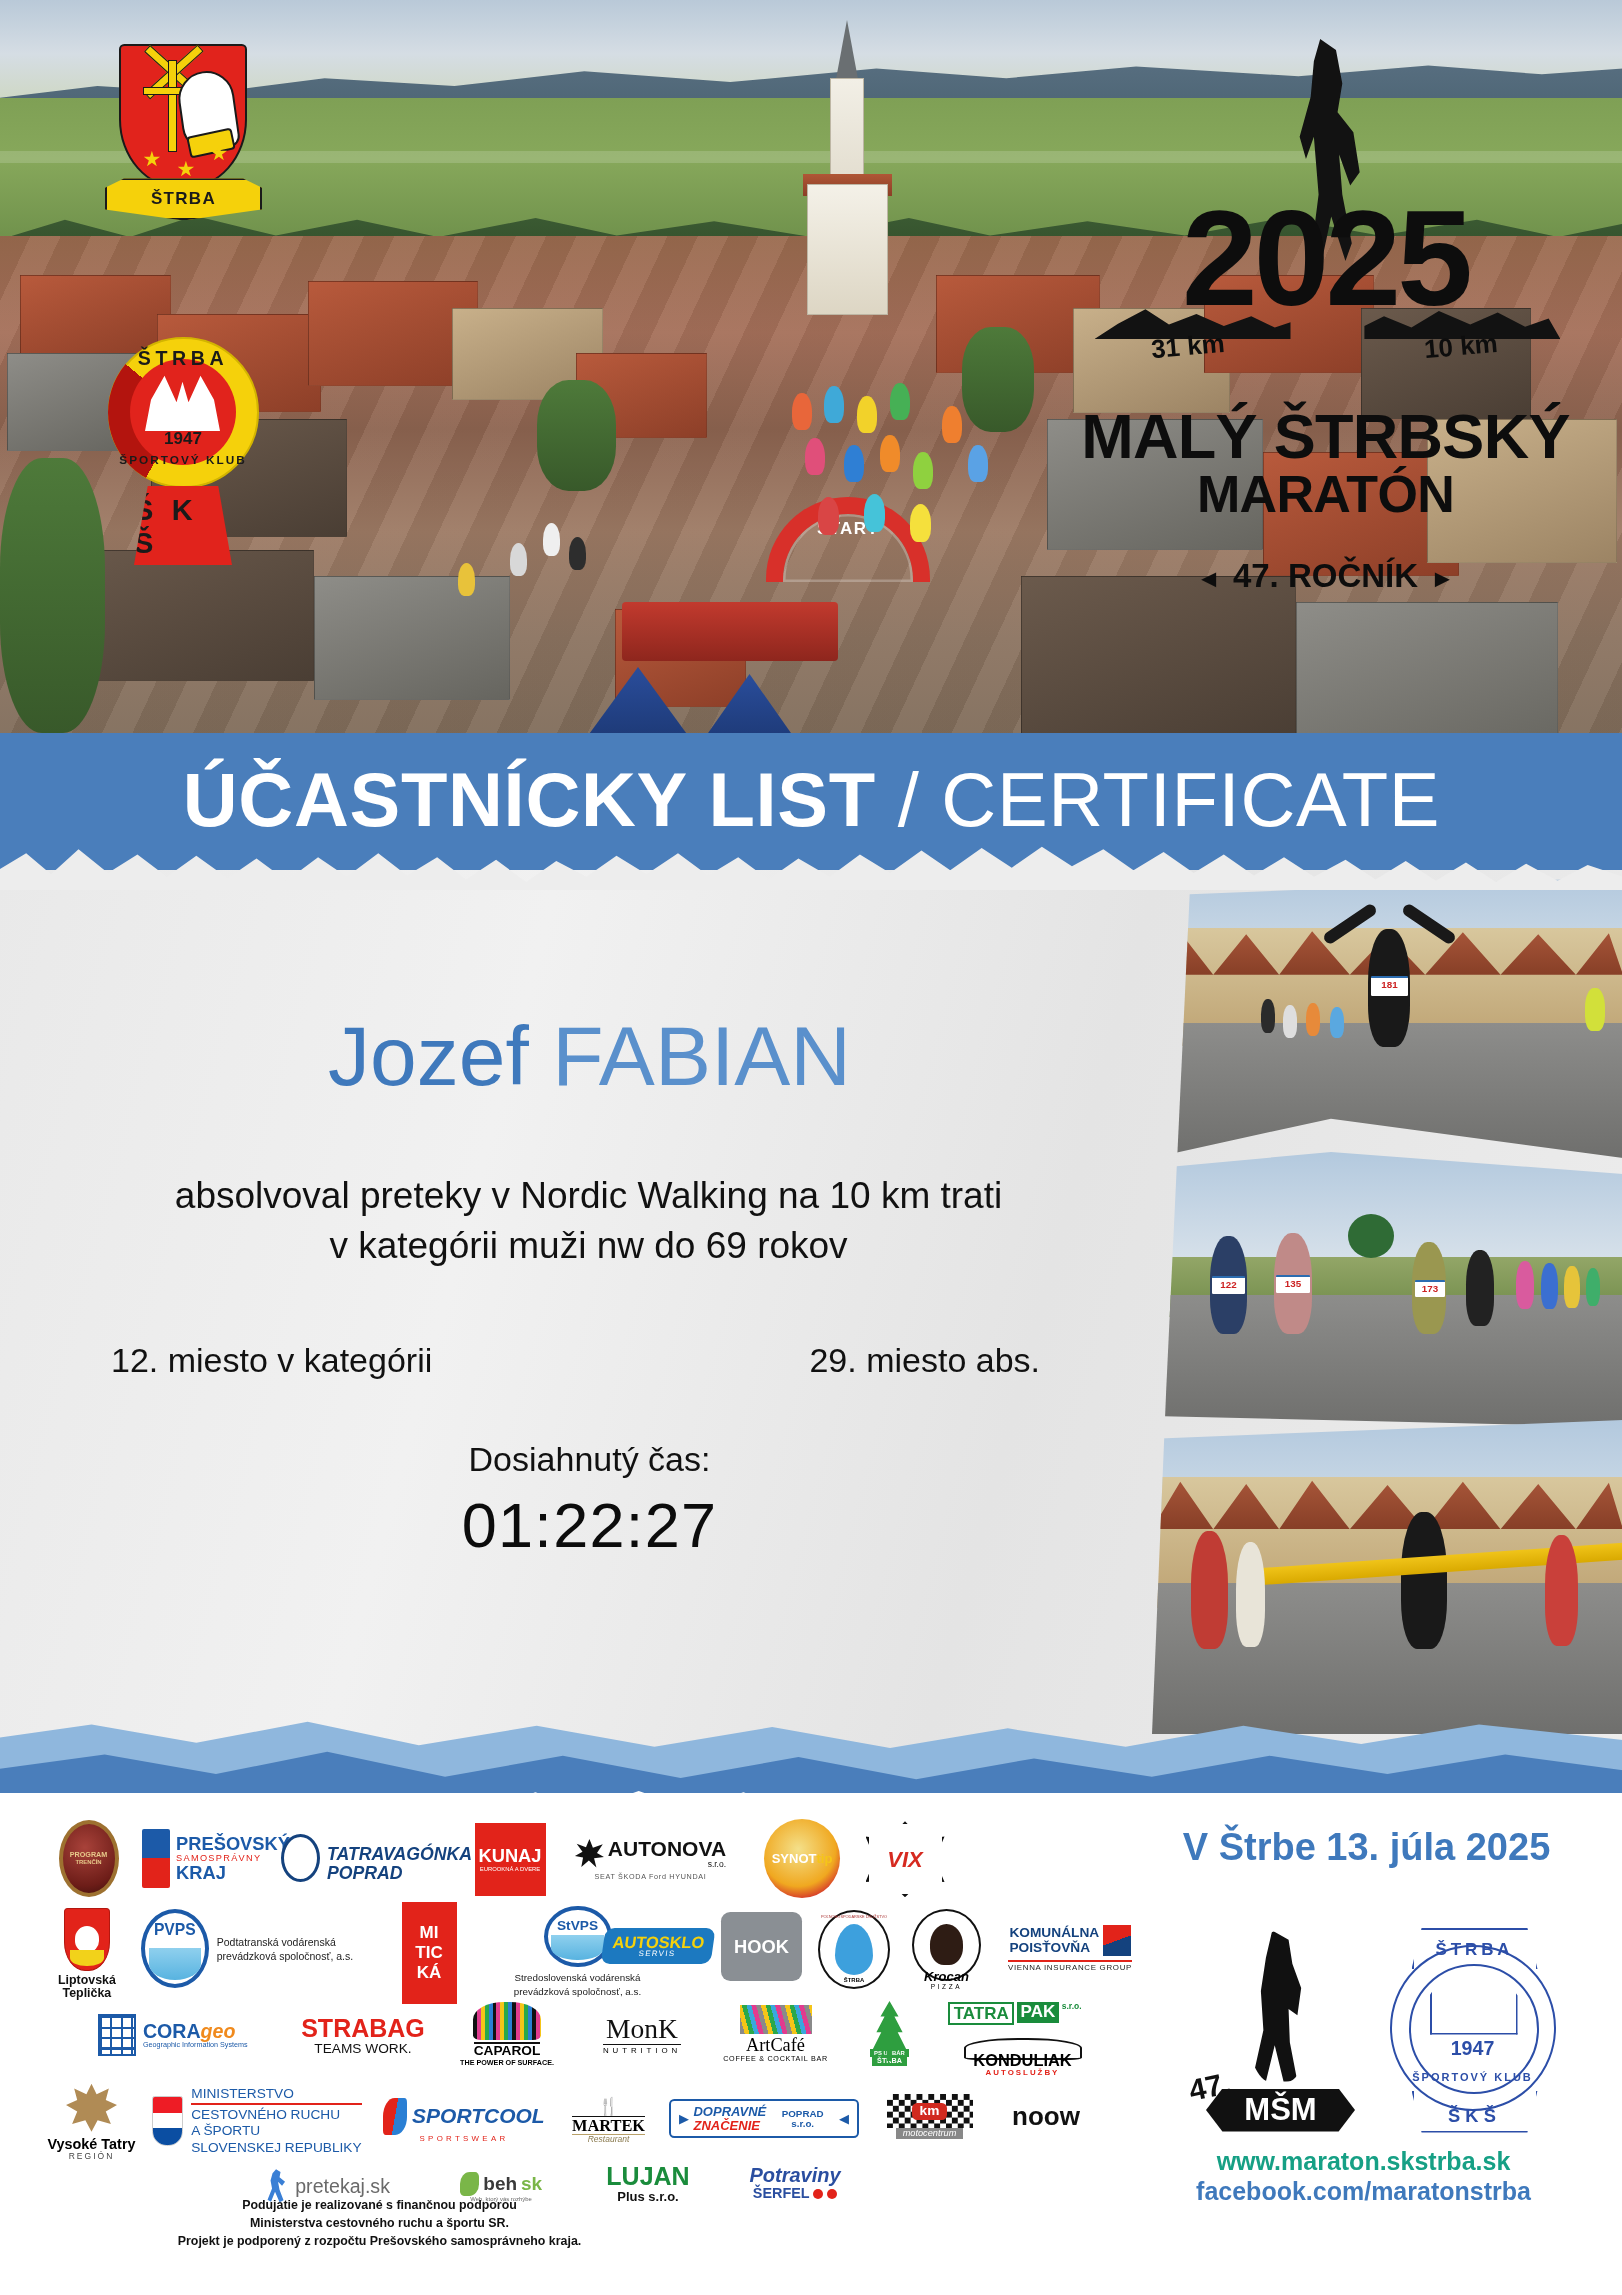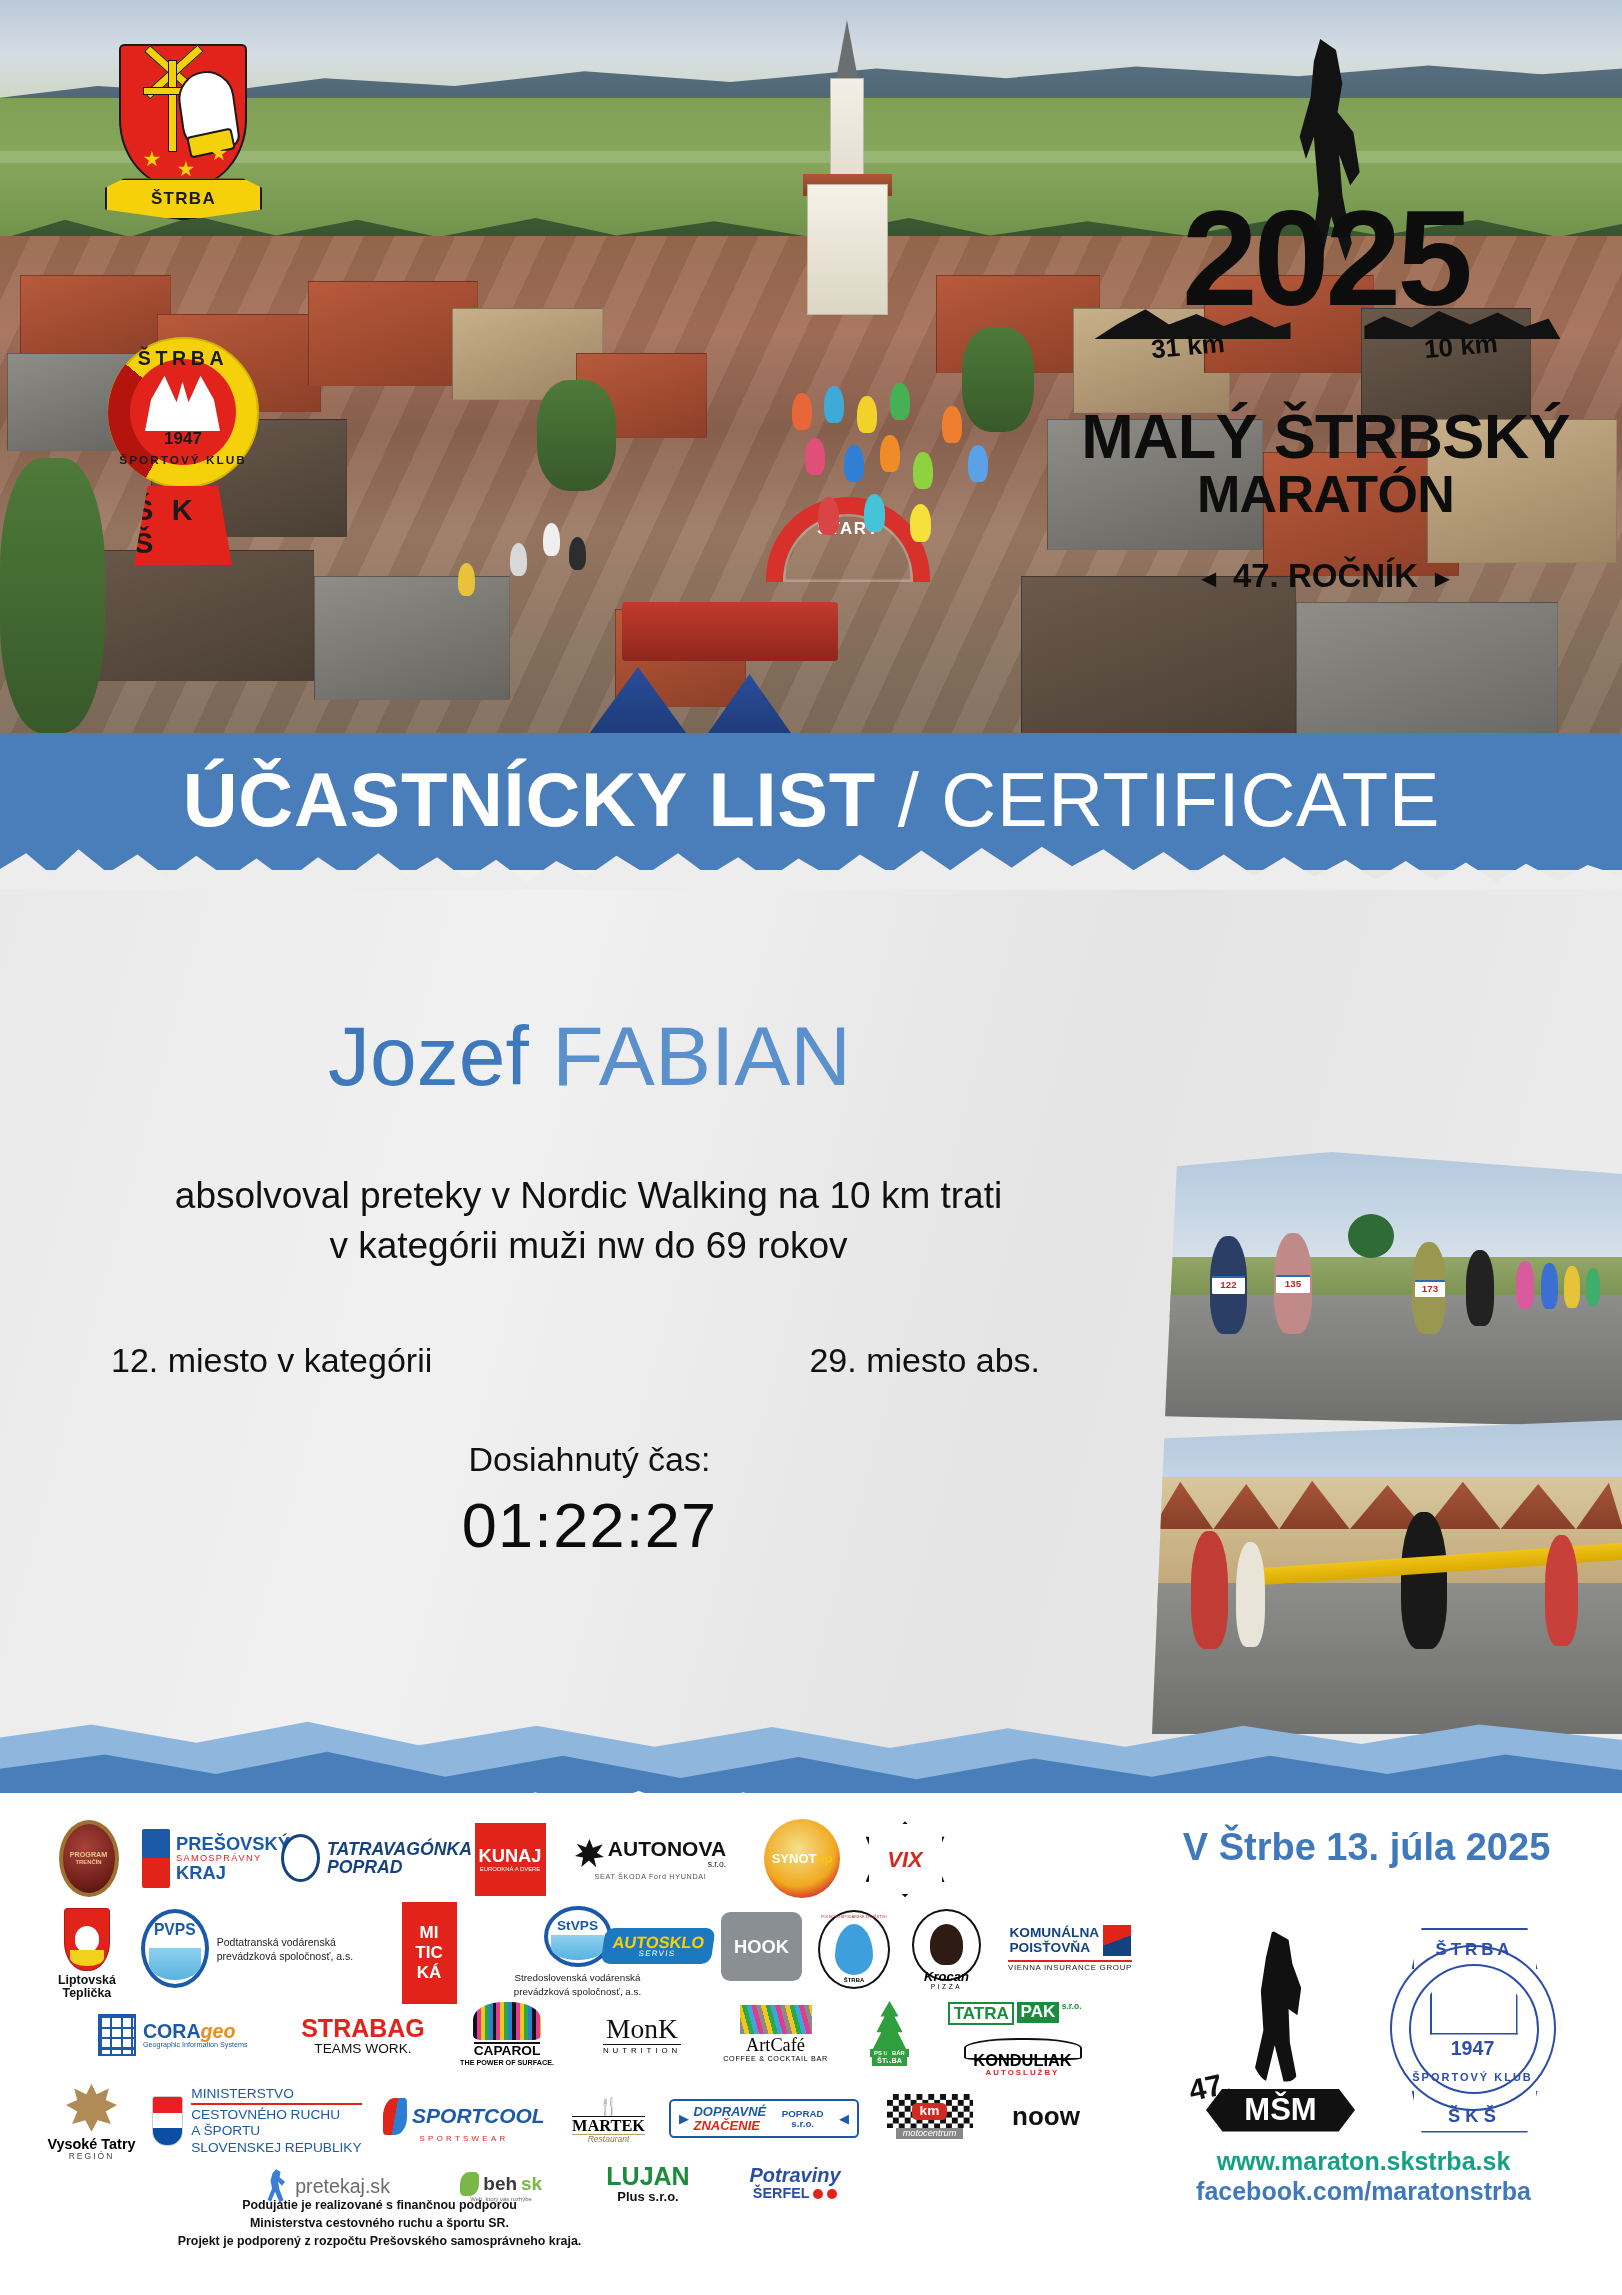"181" div.ph { html: none -> <div> <div></div> <div></div> <div></div> <div></div> <div></div> <div></div> <div>181</div> <div></div> <div></div> <div></div> <div></div> <div></div> </div> }
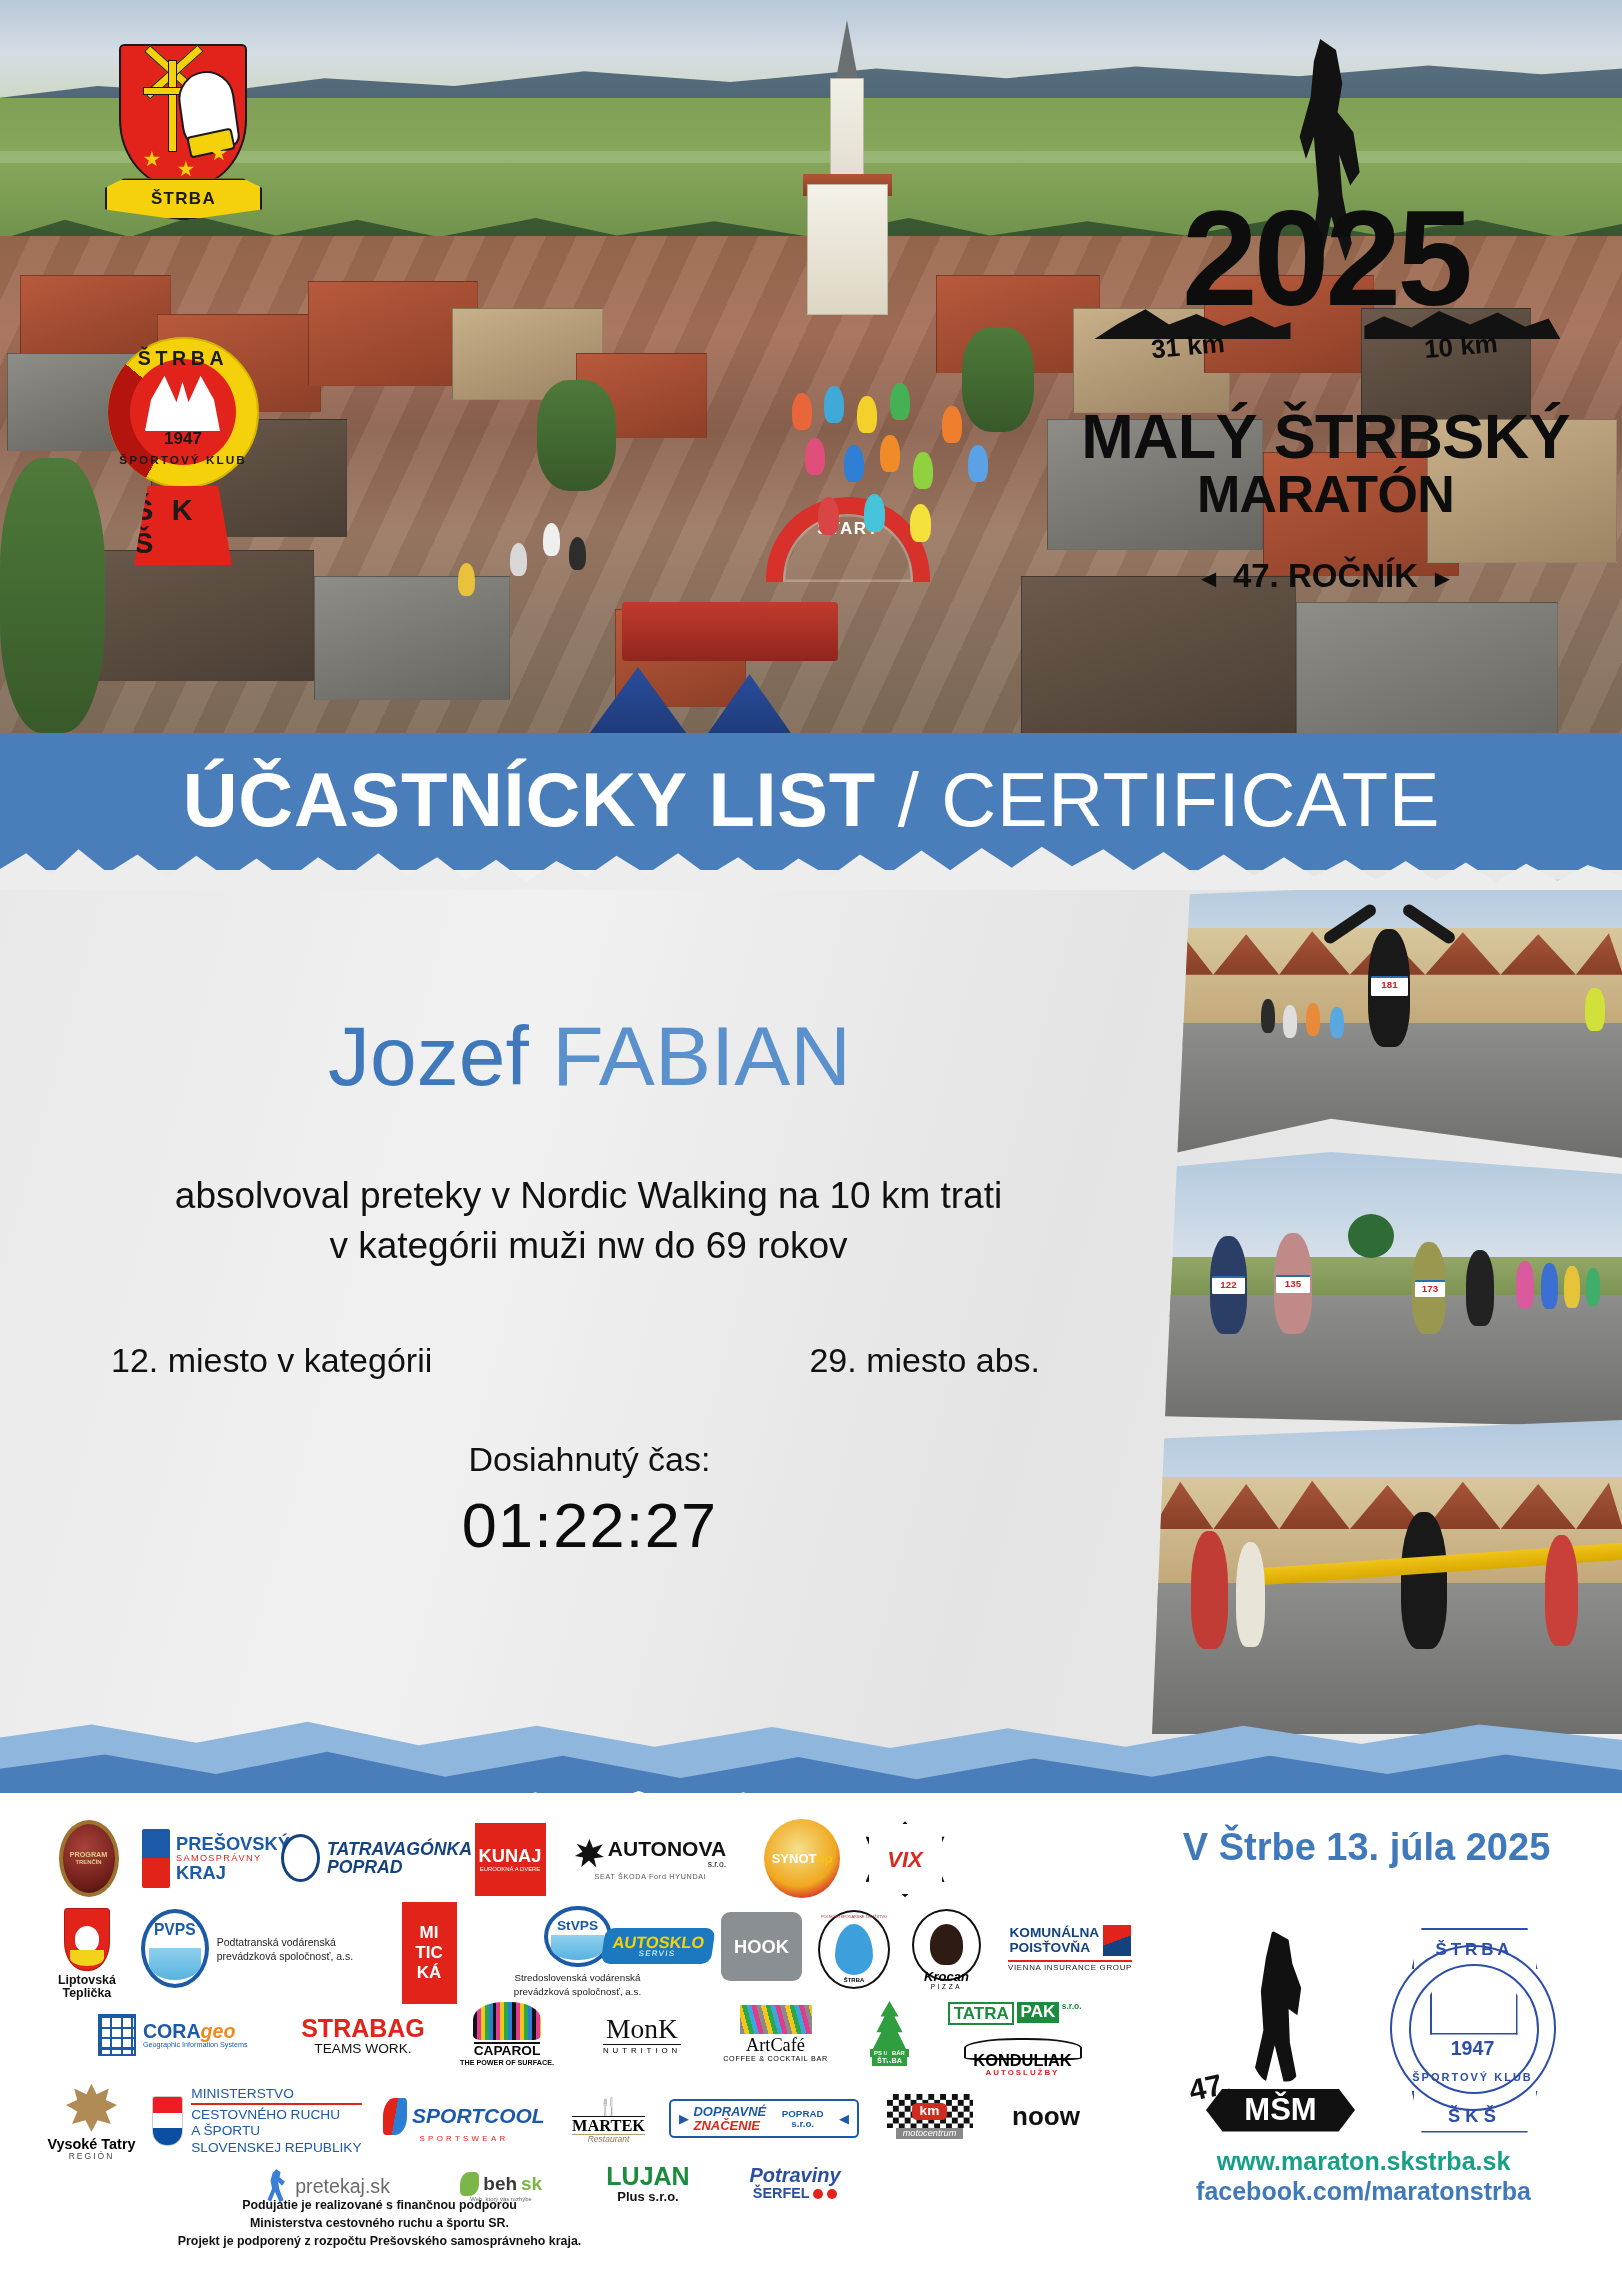"TATRAVAGÓNKA" div { align-items: center -> flex-end }
